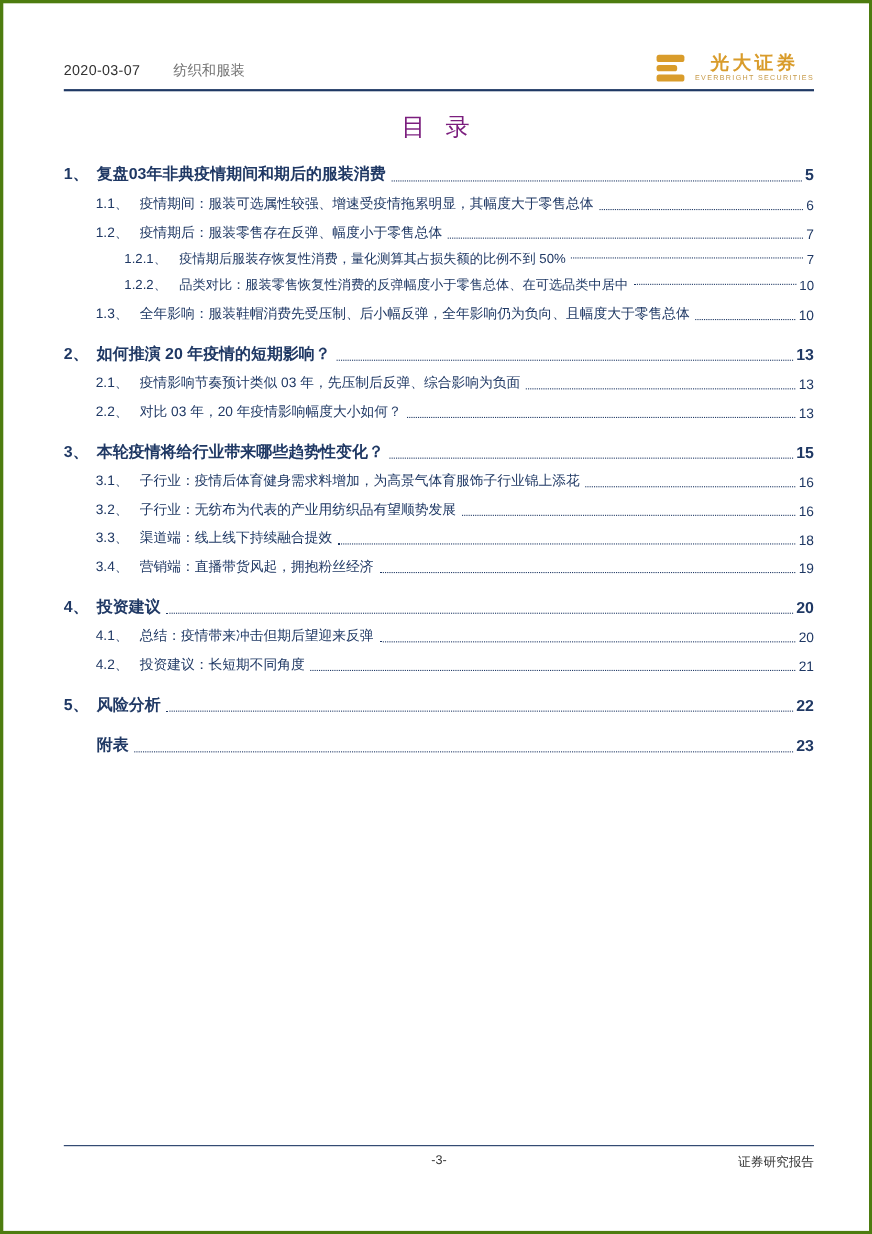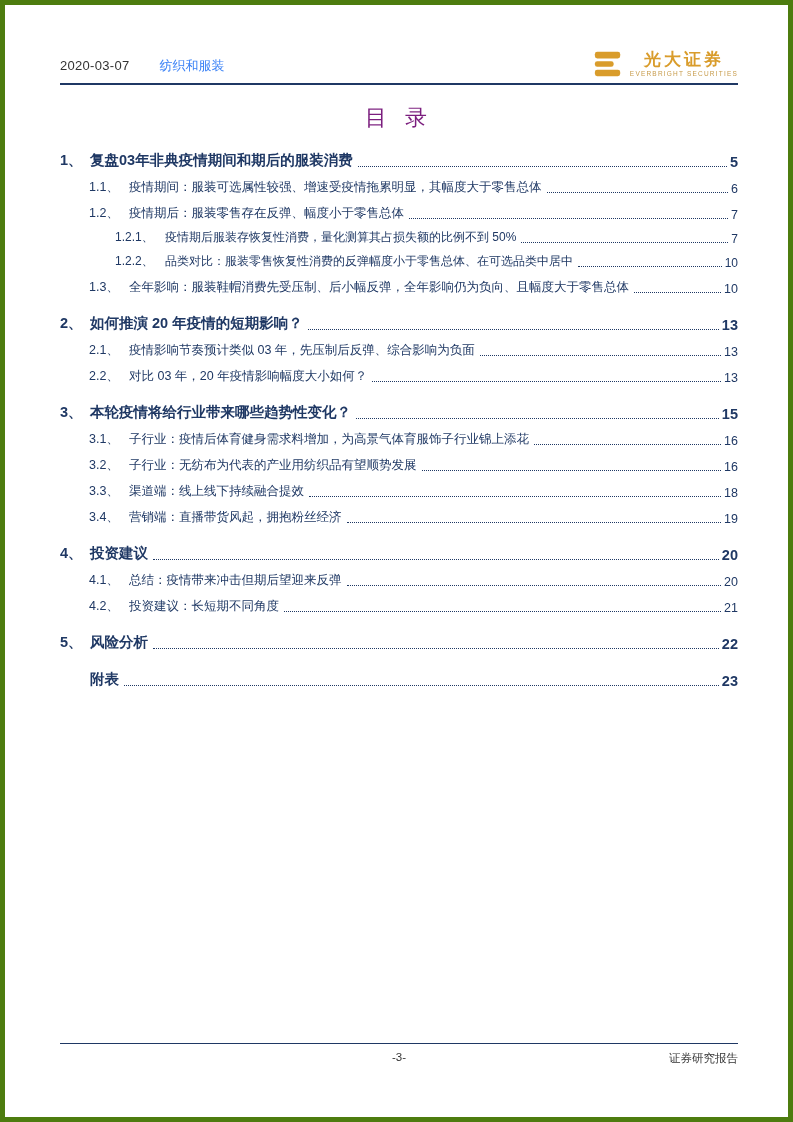"2020-03-07" .page { border: 5px solid #4d7c0f -> 3px solid #4d7c0f }
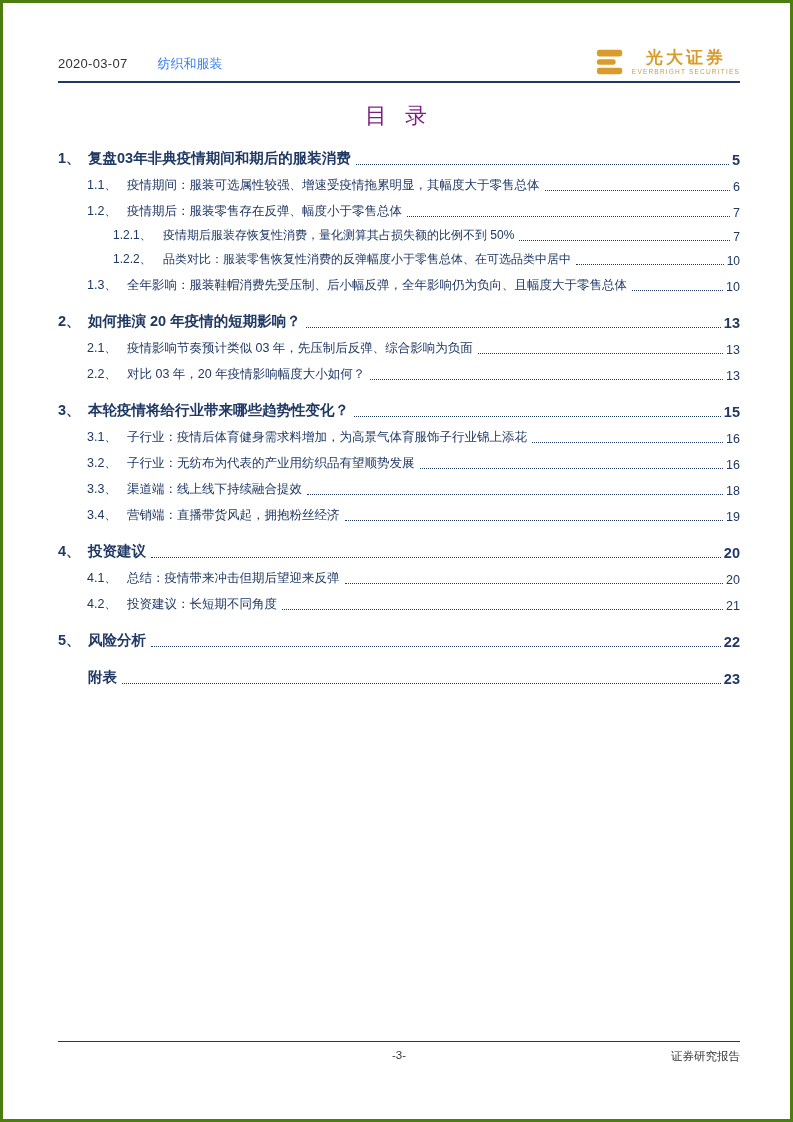"纺织和服装" .hdr-category { color: #3b82f6 -> #737373 }
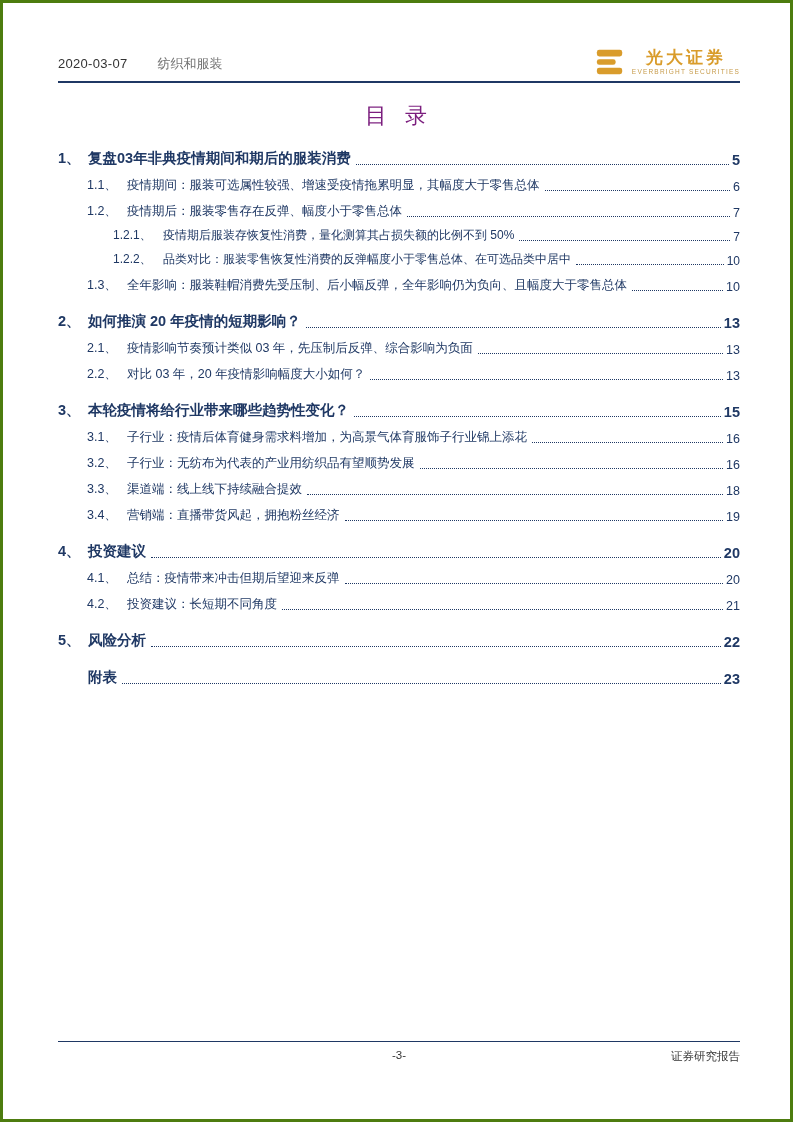"1.2.1、" .toc-row.lvl3 { align-items: none -> center }
